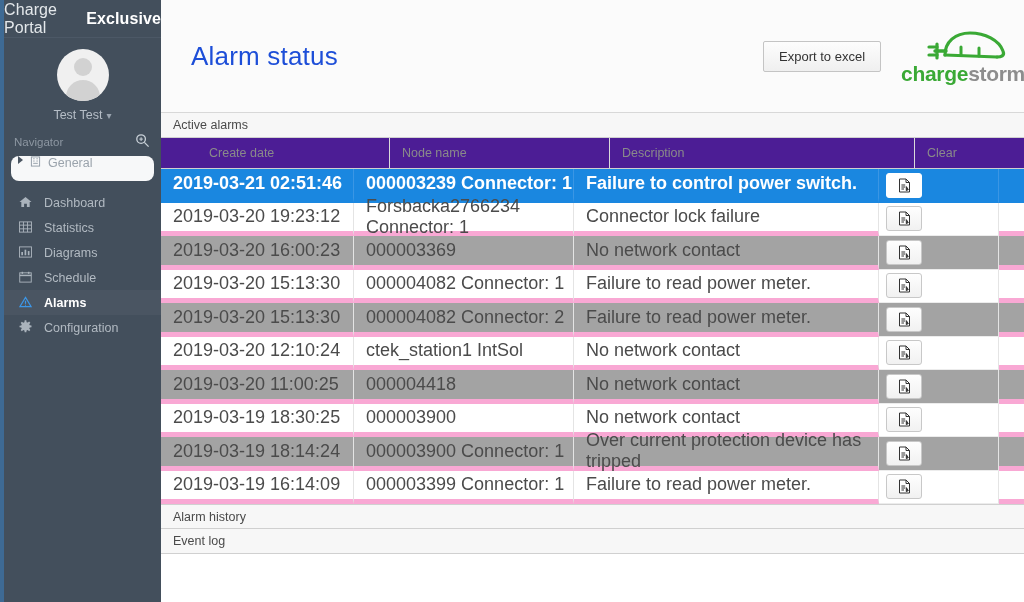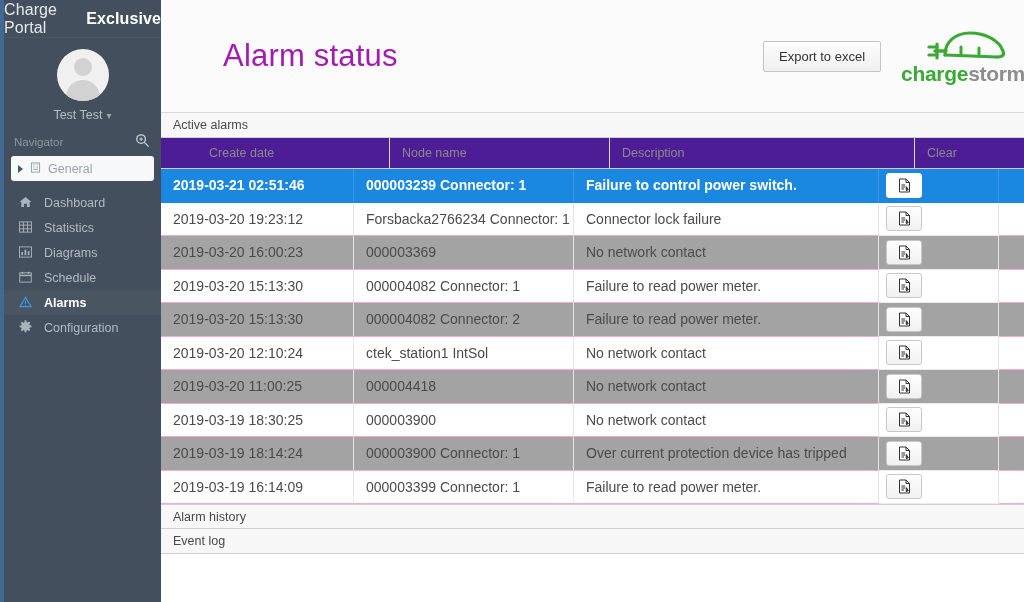"Alarm status" .page-title { color: #a21caf -> #1d4ed8; font-size: 31px -> 26px; margin-left: 32px -> none }
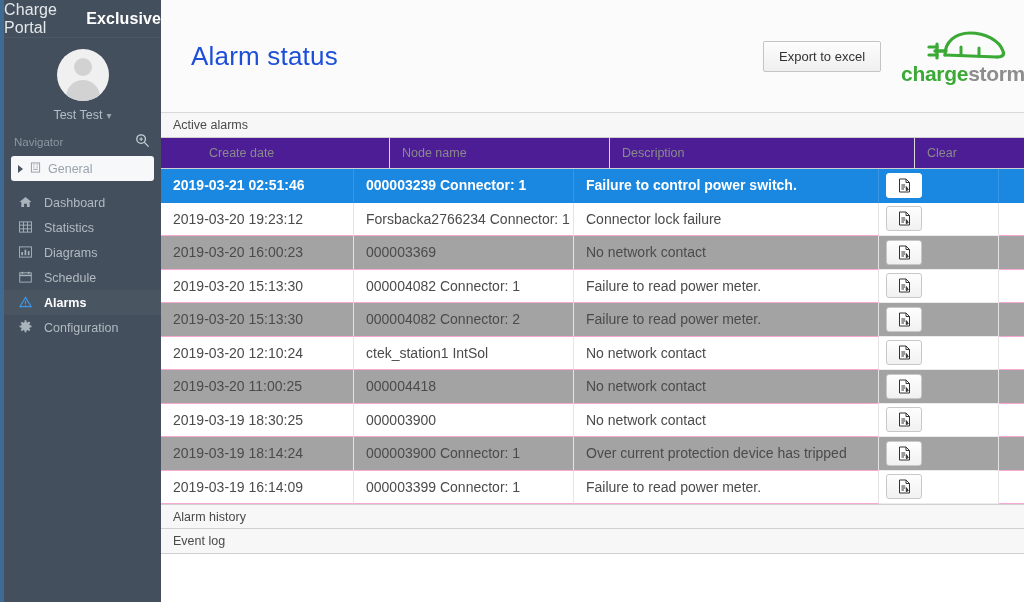"General" .tree-item { align-items: center -> flex-start; border-radius: 3px -> 8px }
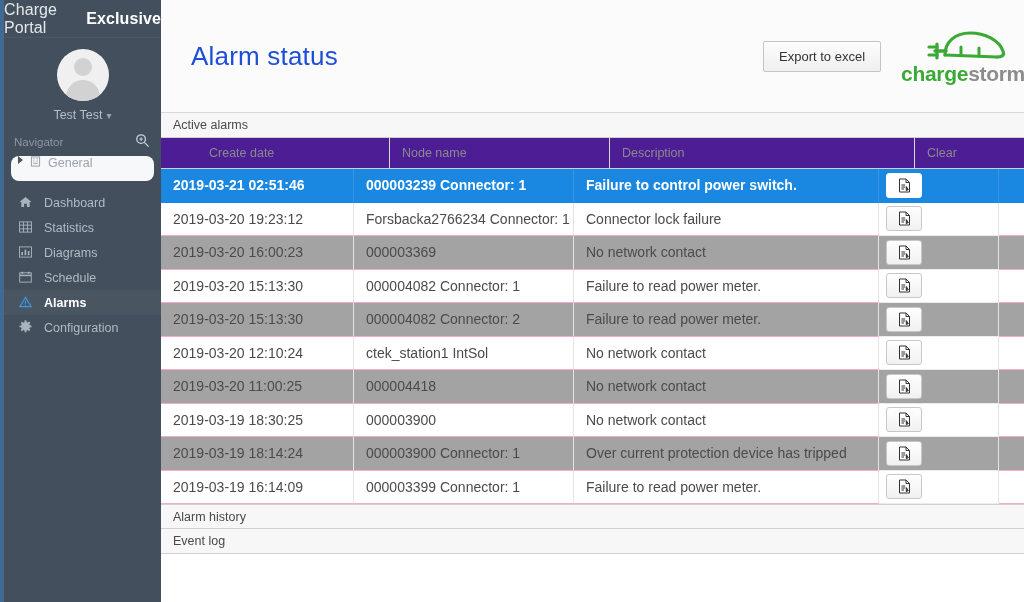"2019-03-21 02:51:46" .row .cell { border-bottom: 1px solid #f9a8d4 -> 5px solid #f9a8d4; font-size: 14px -> 18px }
